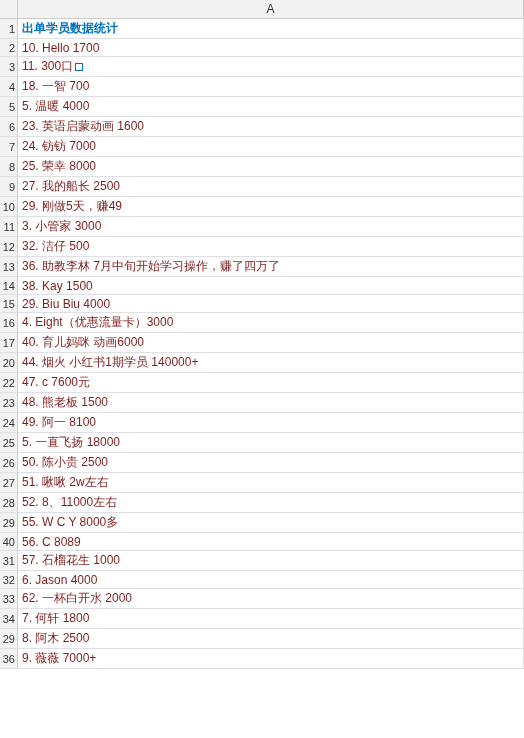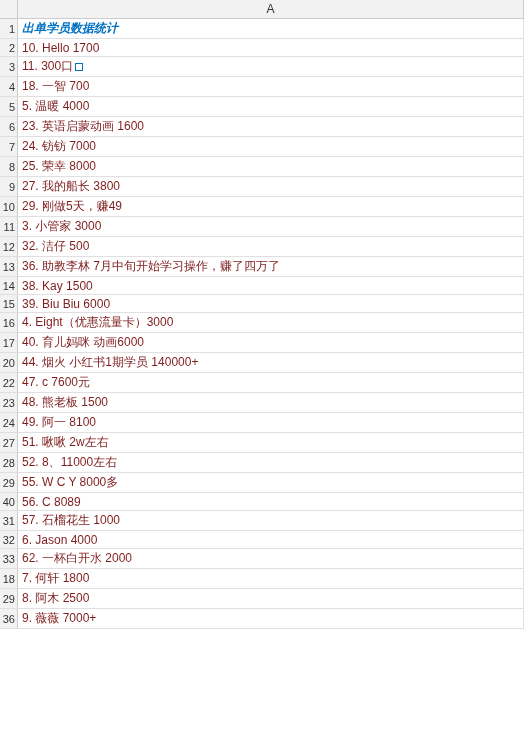"出单学员数据统计" .row-cell.header-cell { font-style: italic -> none }
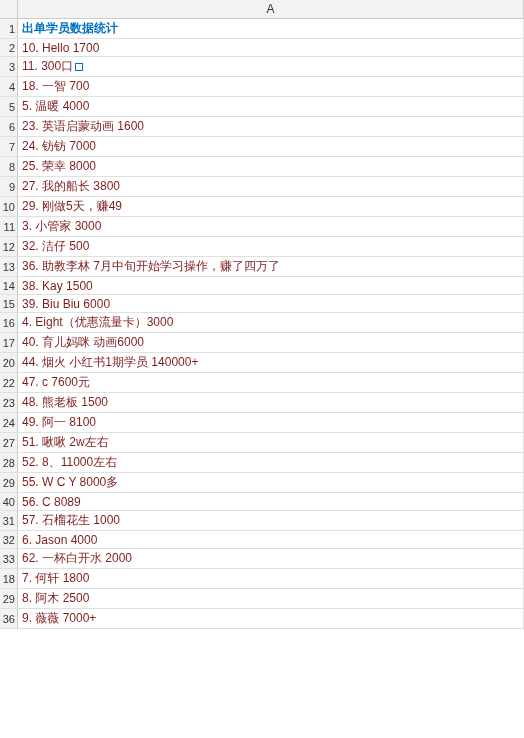"27. 我的船长 3800" div.row-cell { text: 3800 -> 2500 }
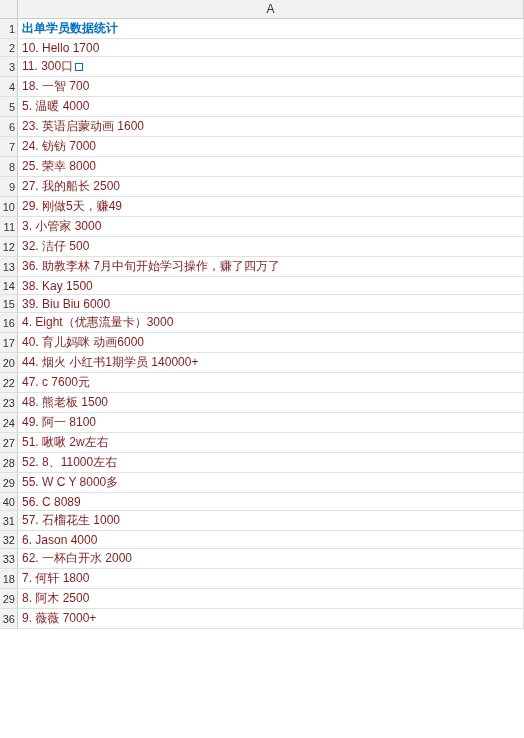"39. Biu Biu 6000" div.row-cell { text: 39. Biu Biu  6000 -> 29. Biu Biu  4000 }
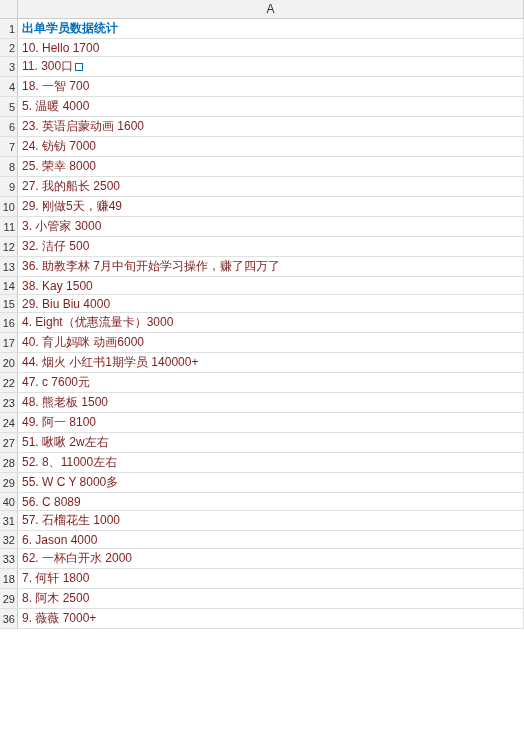"25" div.data-row { html: none -> <div> <div>25</div> <div>5. 一直飞扬 18000</div> </div> }
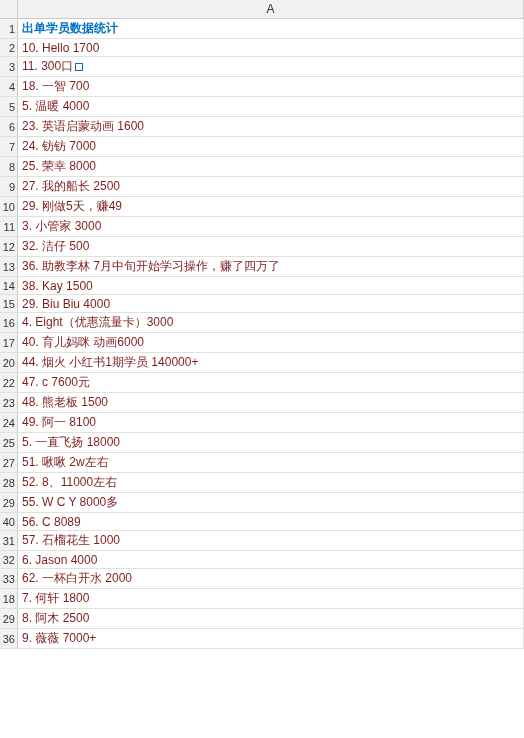"26" div.data-row { html: none -> <div> <div>26</div> <div>50. 陈小贵 2500</div> </div> }
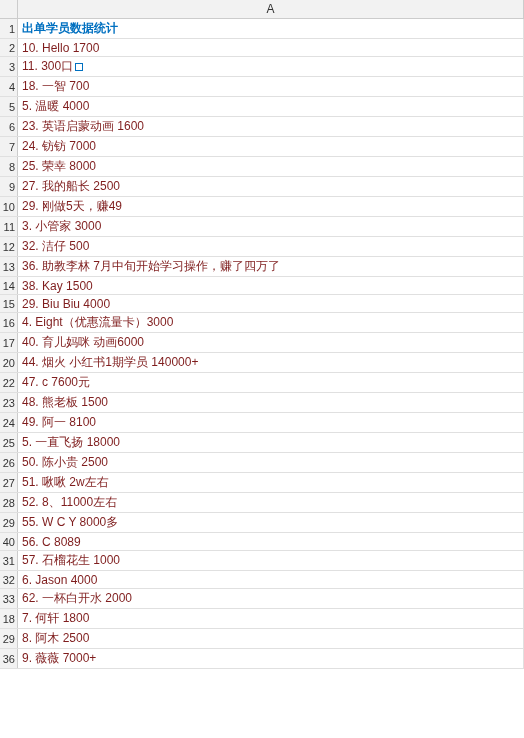"18" div.row-num { text: 18 -> 34 }
